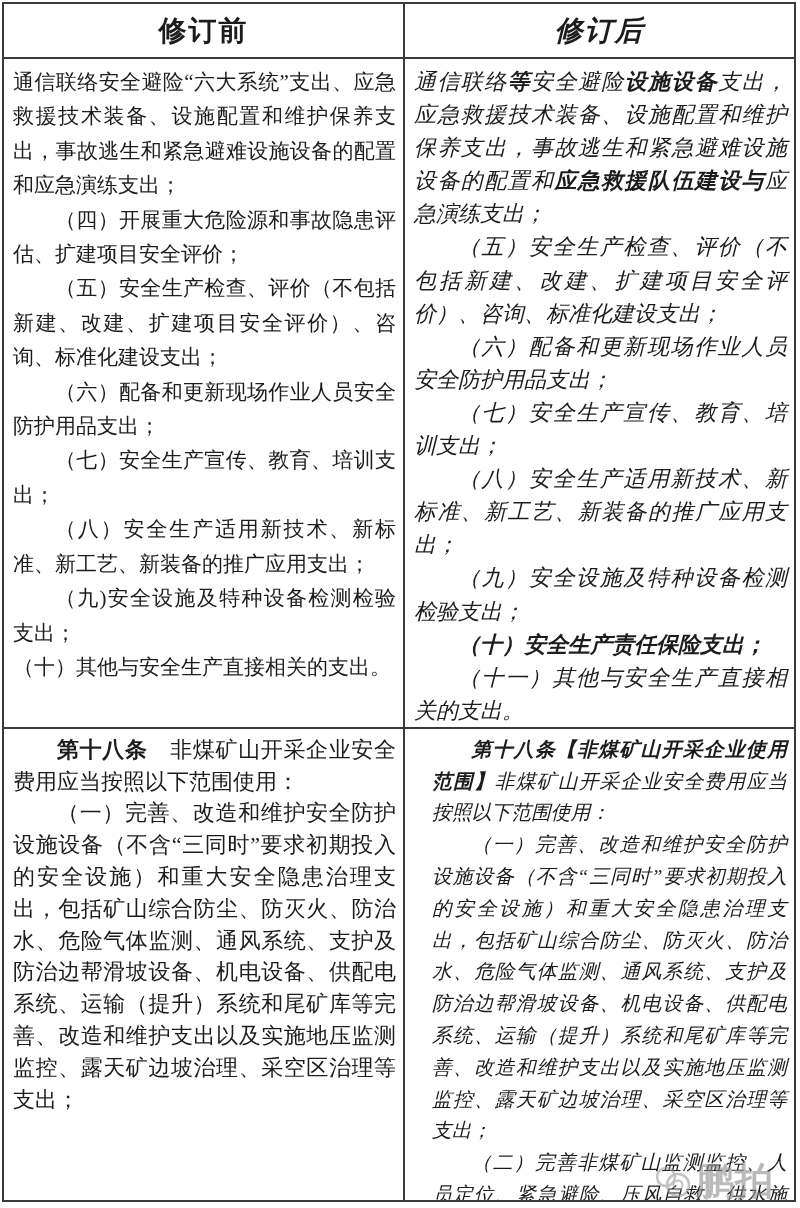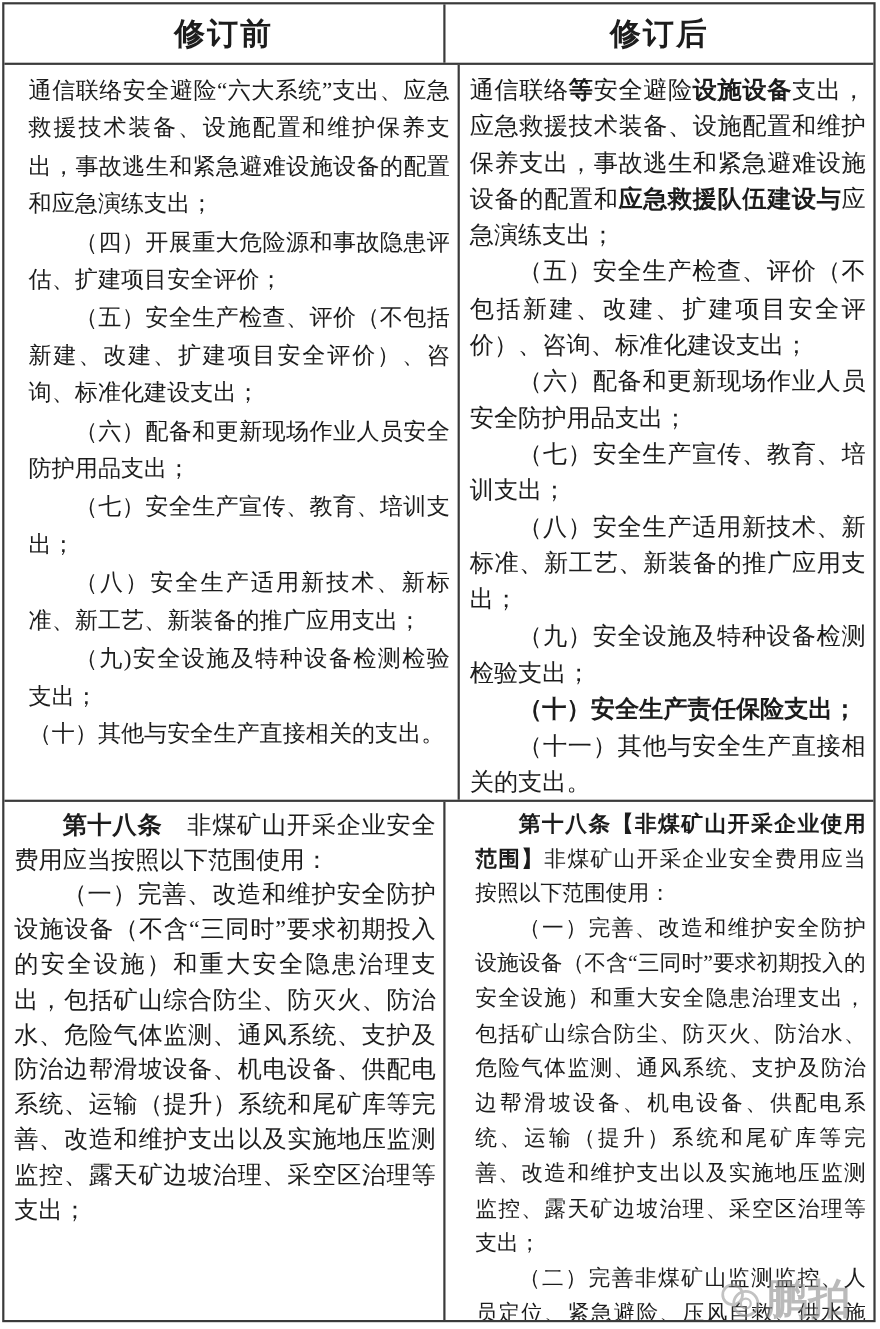"修订后" .cright { font-style: none -> italic }
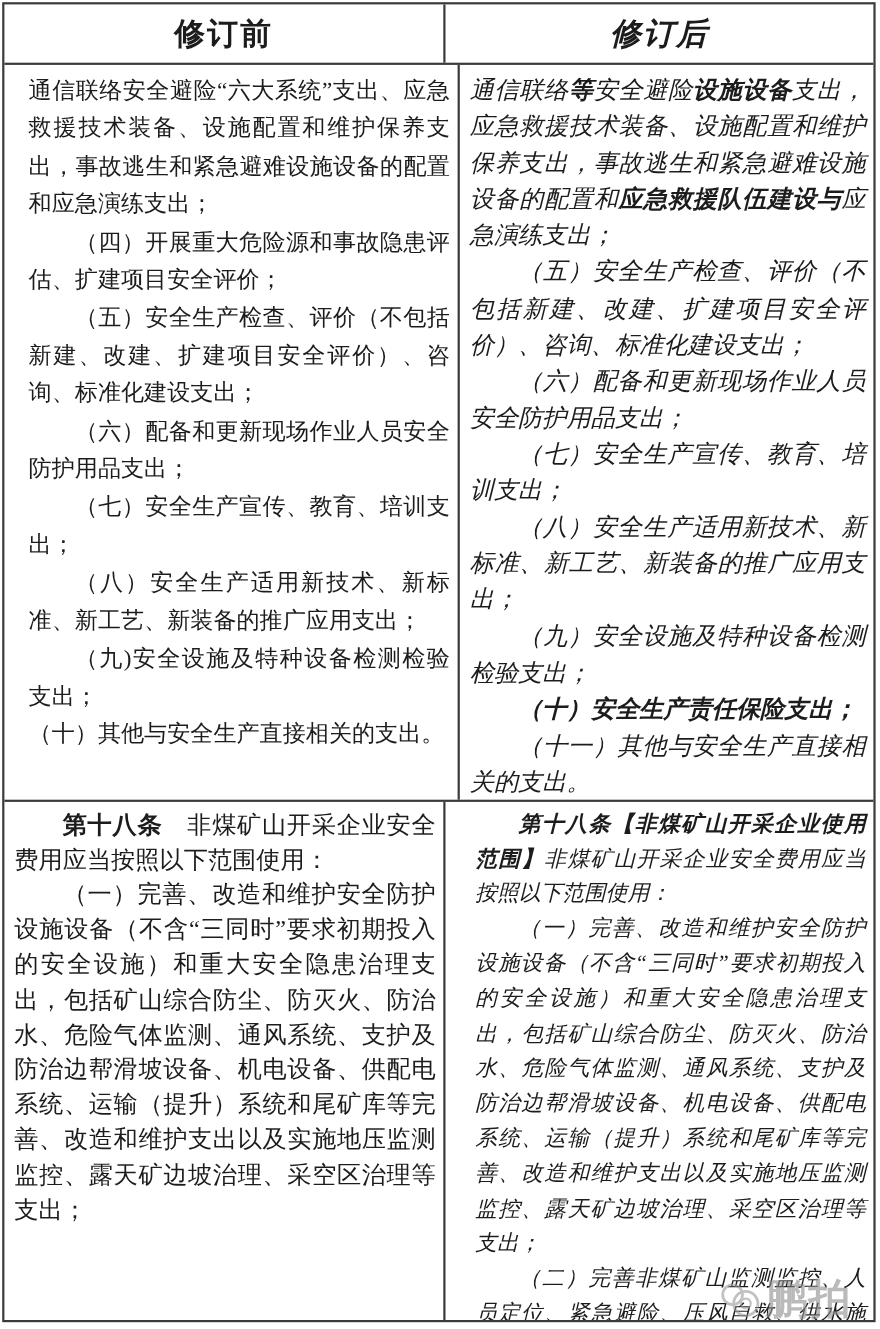"通信联络安全避险“六大系统”支出、应急救援技术装备、设施配置和维护保养支出，事故" .row1 { padding-left: 13px -> none }
